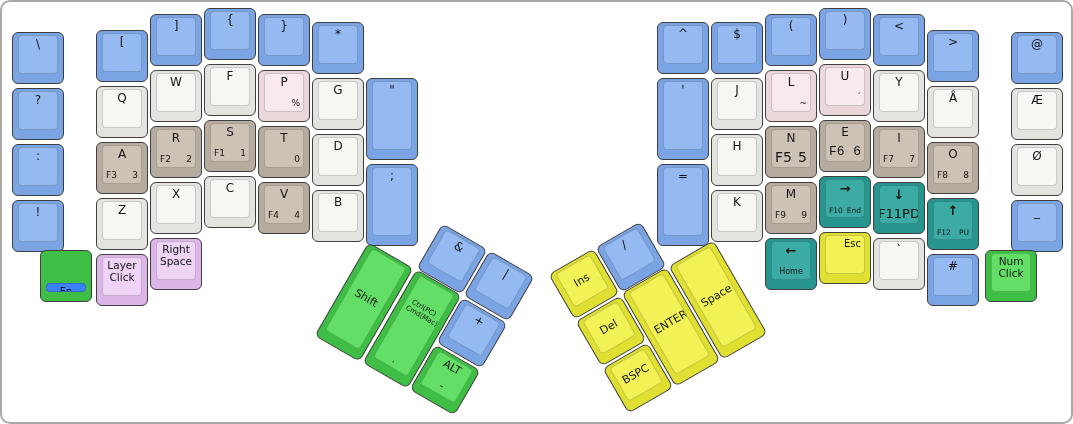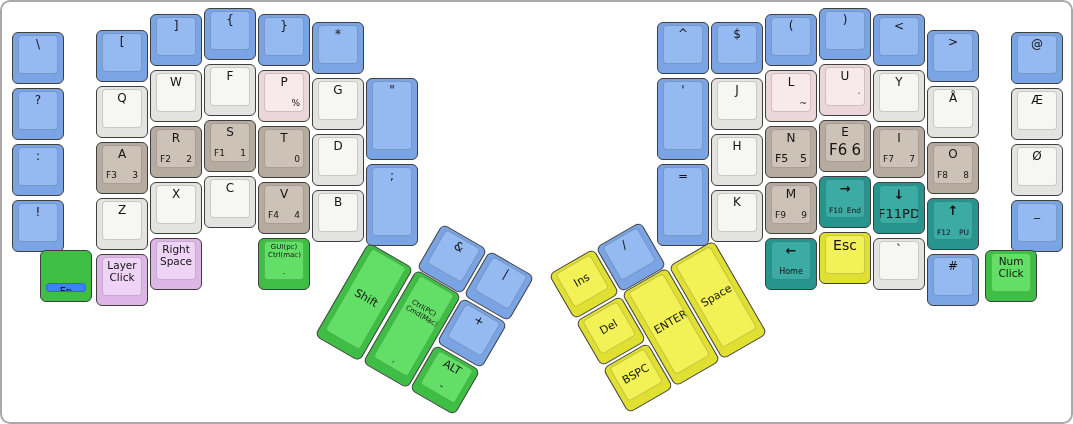"F5" div.bottomrow { font-size: 11px -> 14px }
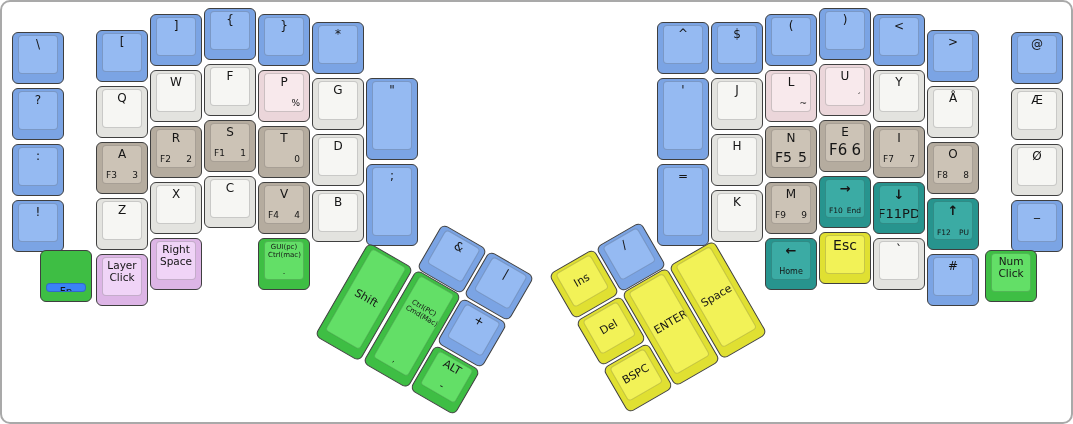"F6" div.bottomrow { font-family: none -> Liberation Mono, monospace; font-size: 15px -> 13px }
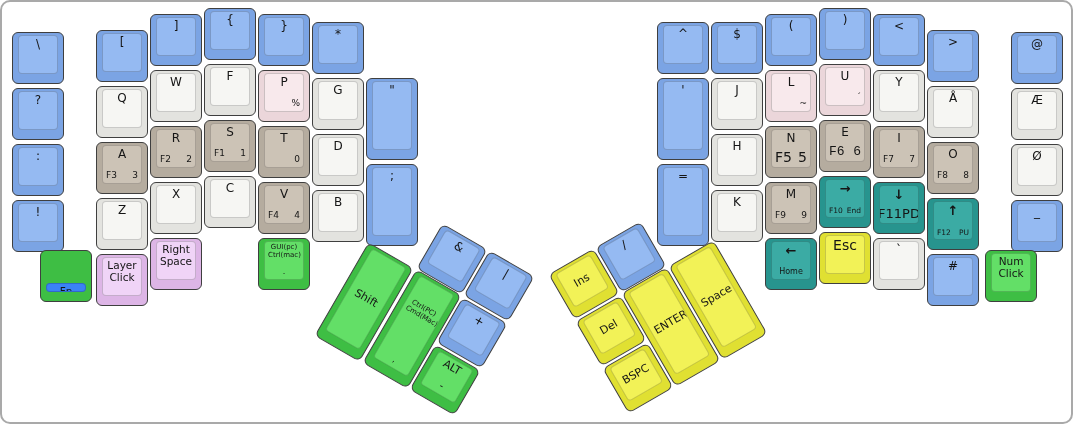"GUI(pc)" div.key { html: <div> <div> <div>GUI(pc) Ctrl(mac)</div> <div> <span>.</span> </div> </div> </div> -> none }
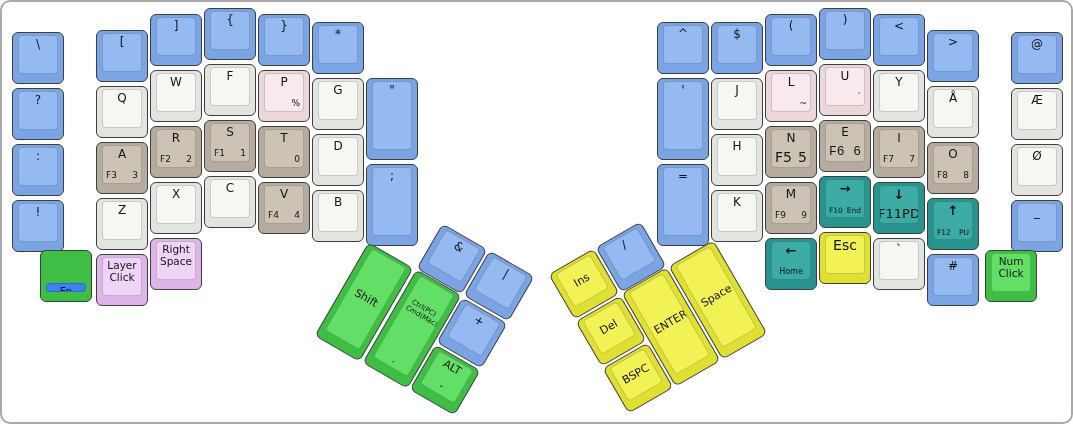"Esc" div.main { font-size: 14px -> 10px; text-align: none -> right }
